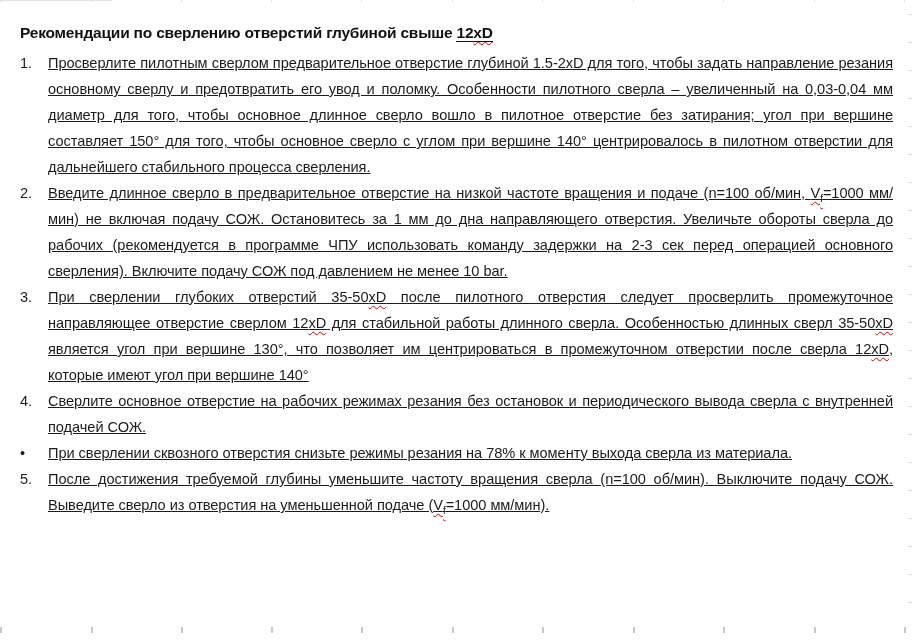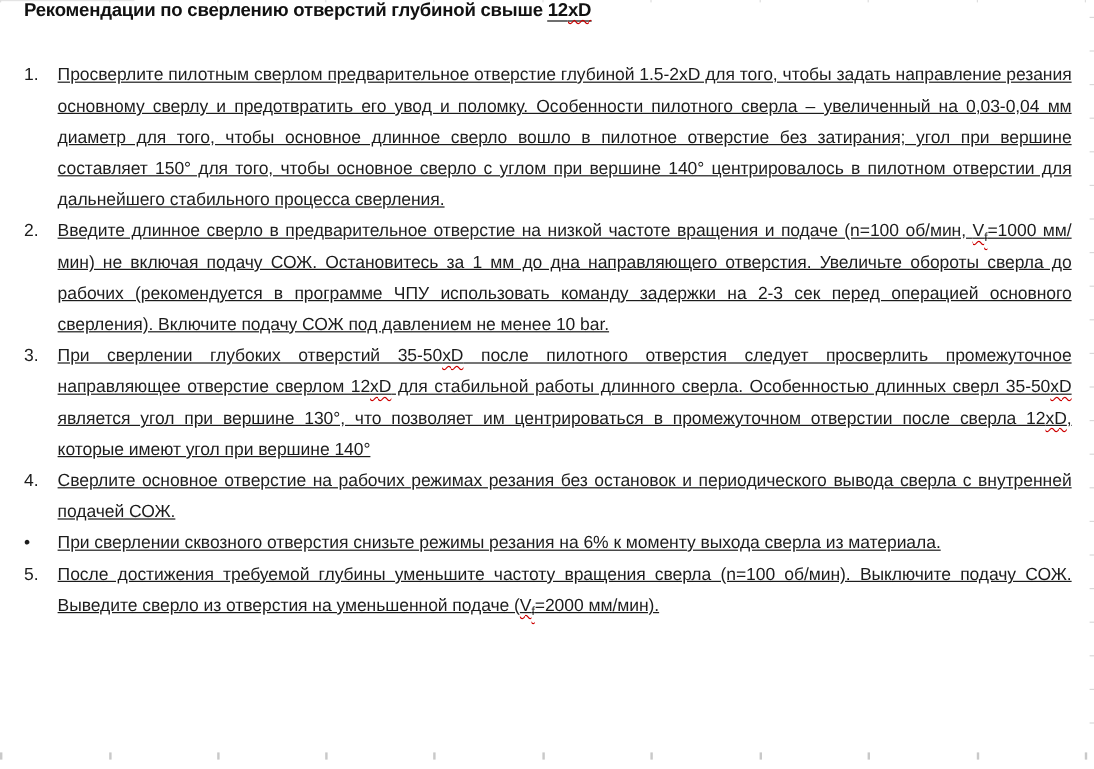"Рекомендации по сверлению отверстий" .doc-title { top: 0 -> 24px }
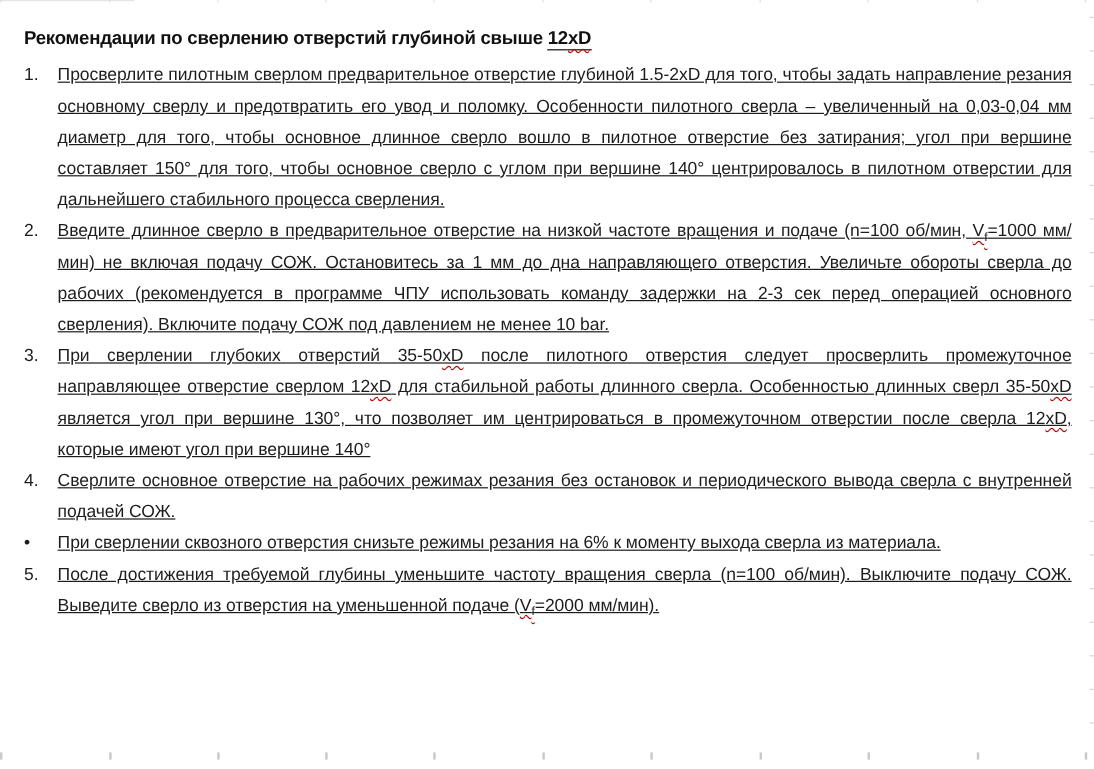"При сверлении сквозного отверстия" span { text: 6% -> 78% }
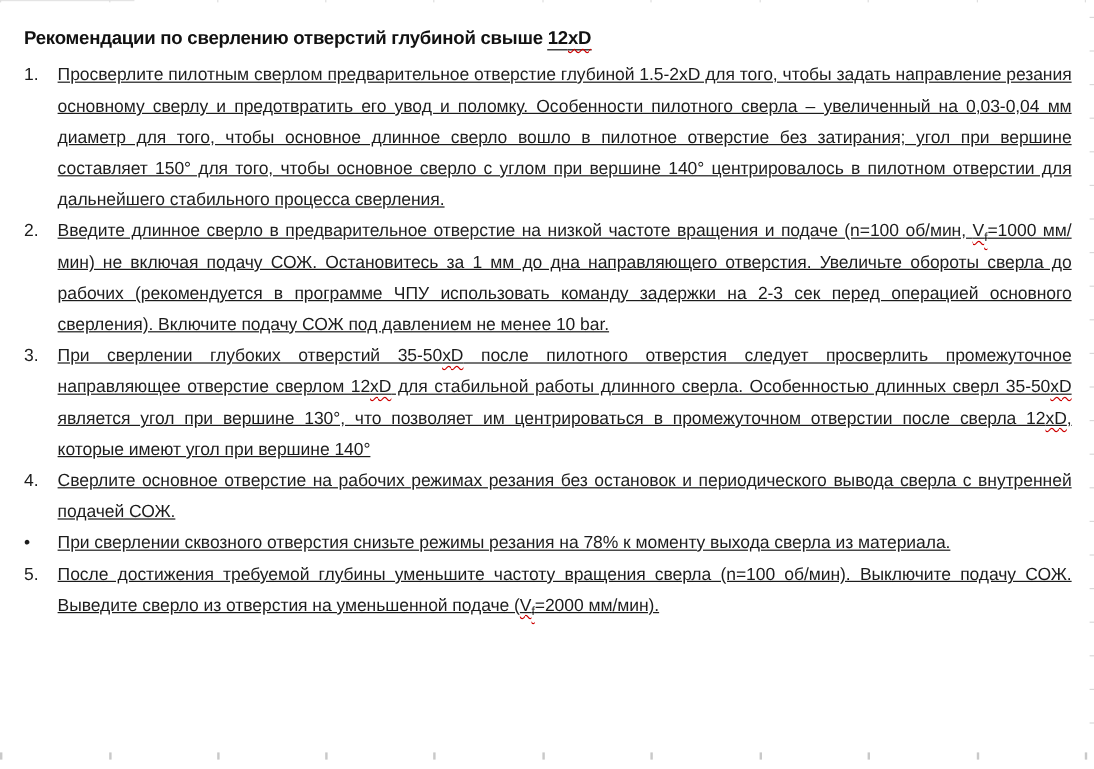"=2000 мм/мин)." span { text: 2000 -> 1000 }
